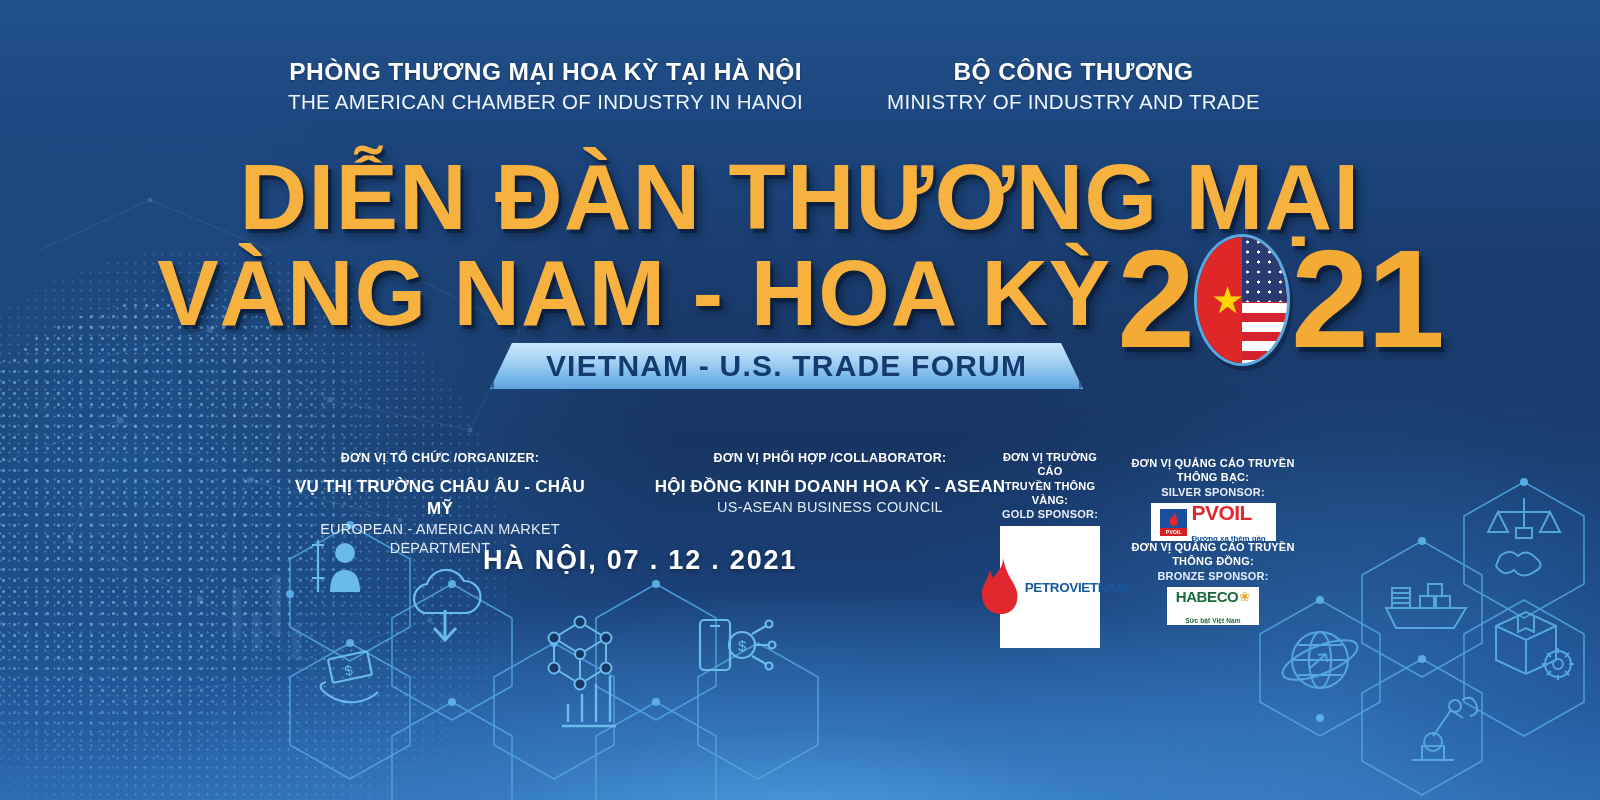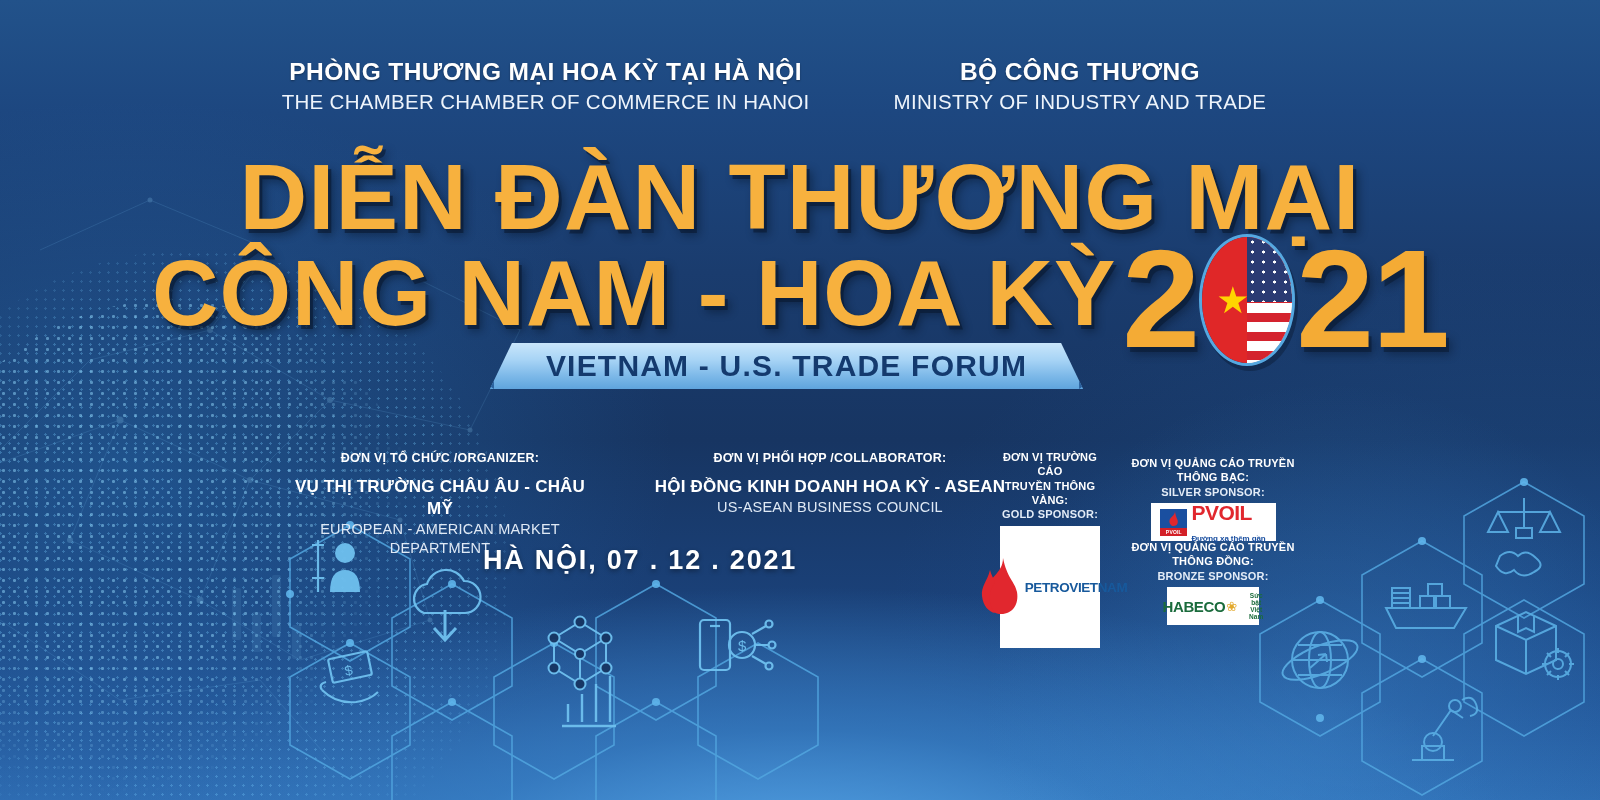"THE CHAMBER CHAMBER OF COMMERCE" div.org-en { text: CHAMBER CHAMBER OF COMMERCE -> AMERICAN CHAMBER OF INDUSTRY }
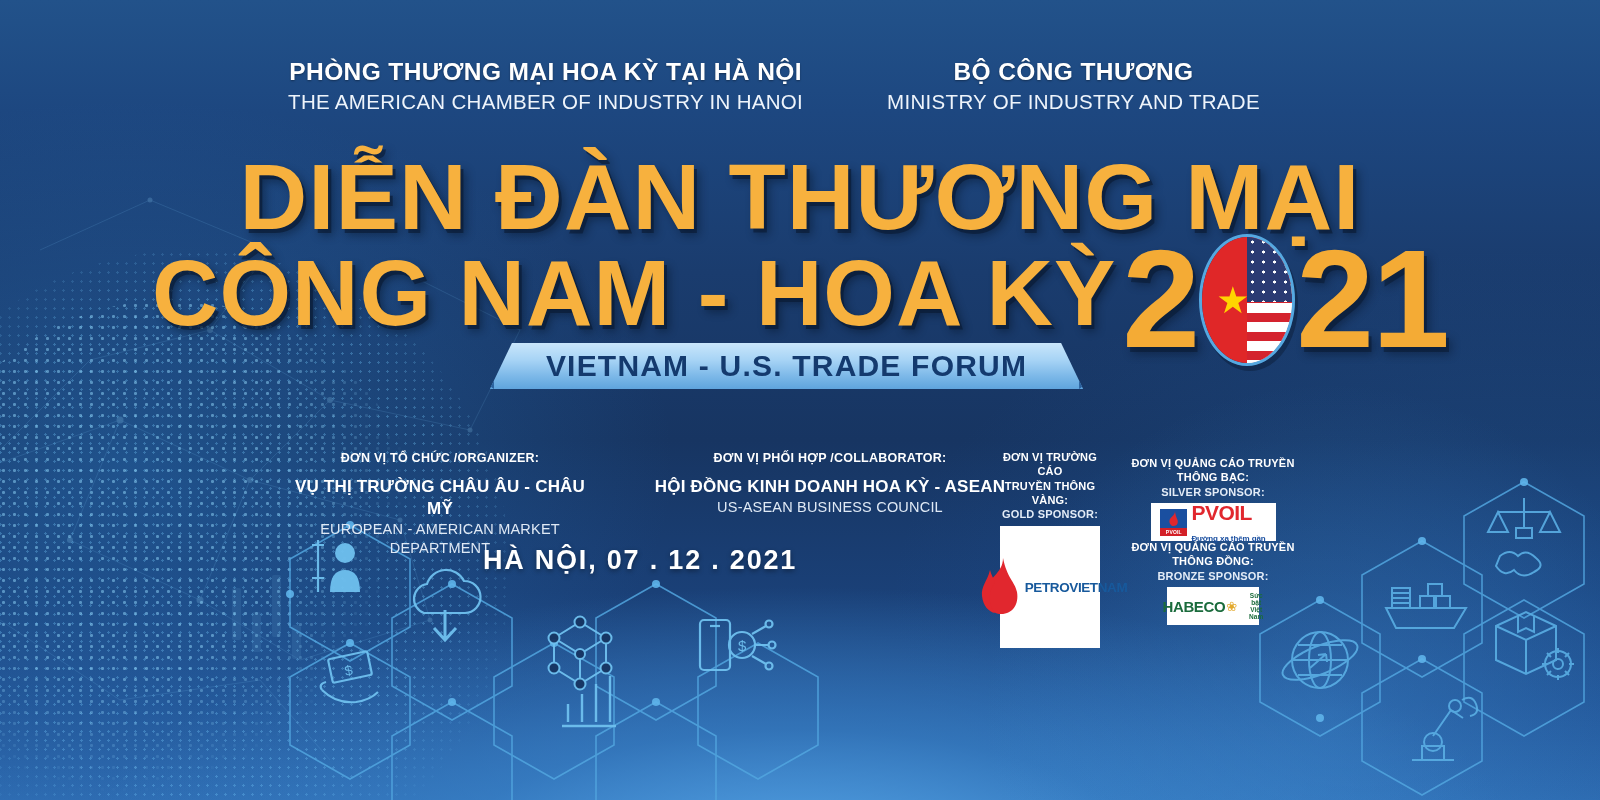"CÔNG NAM - HOA KỲ" div.title-l2 { text: CÔNG -> VÀNG }
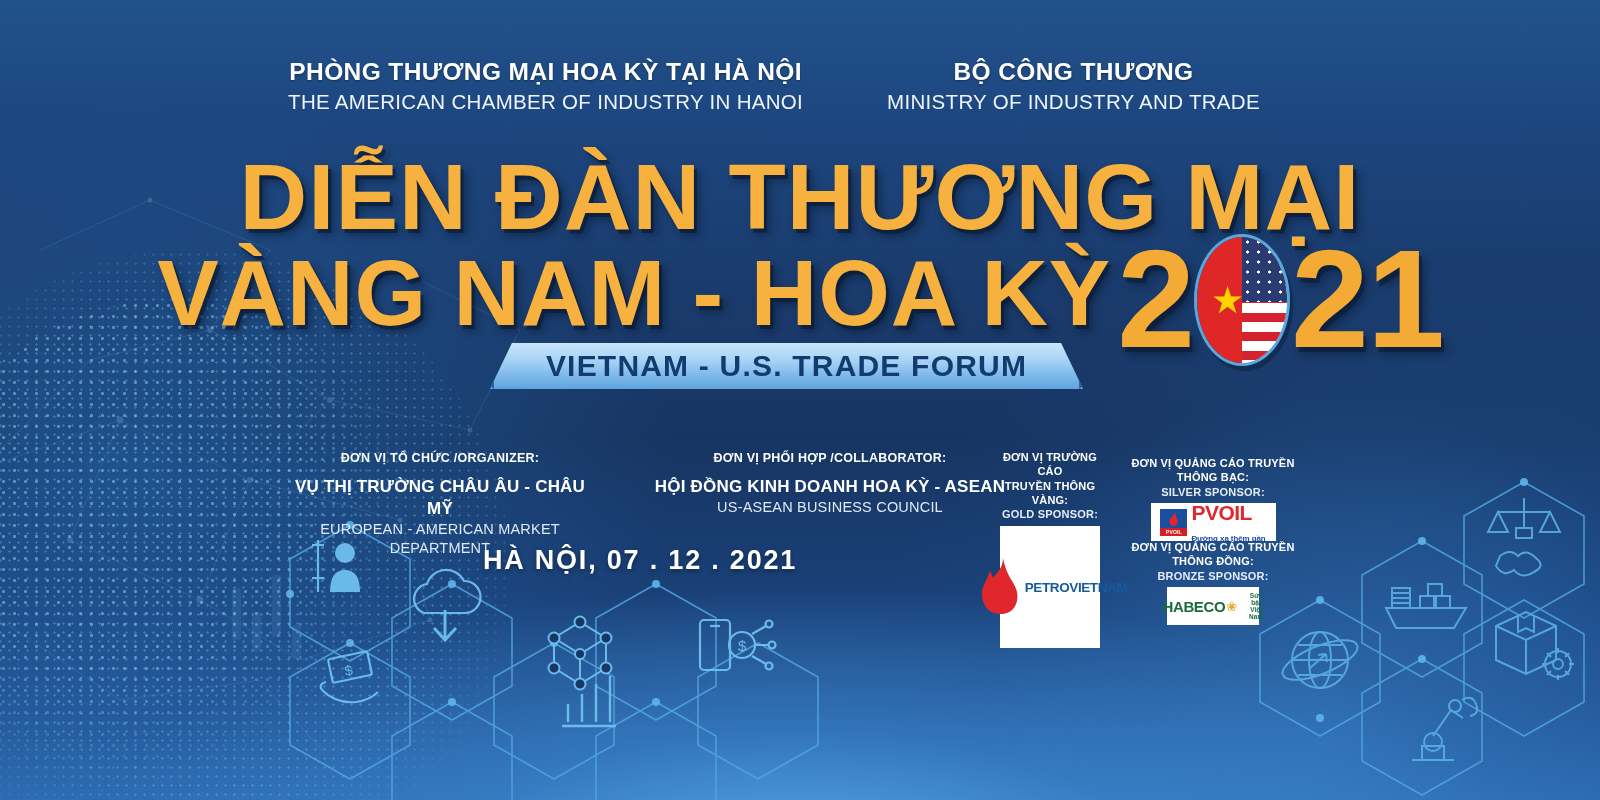"HABECO" .card-hab { flex-direction: row -> column }
